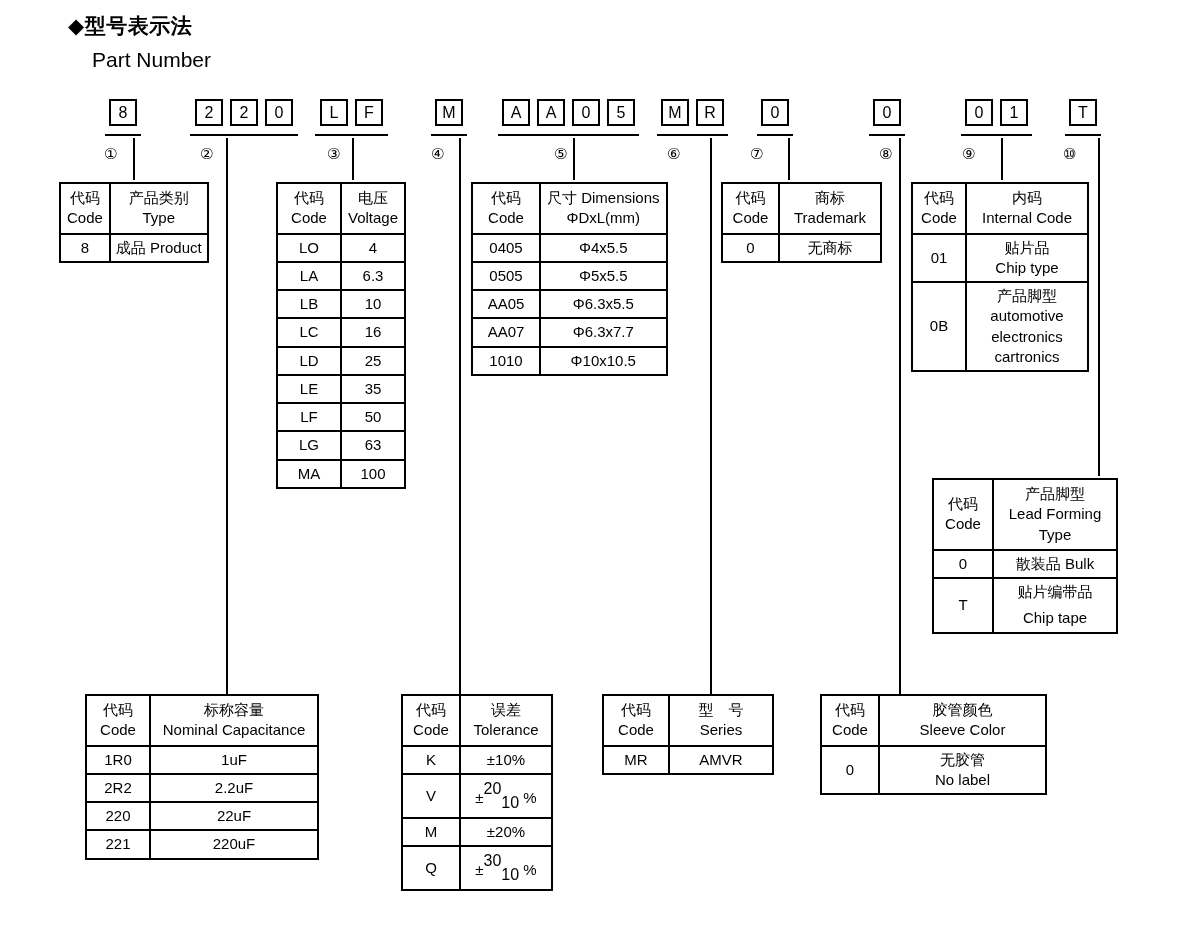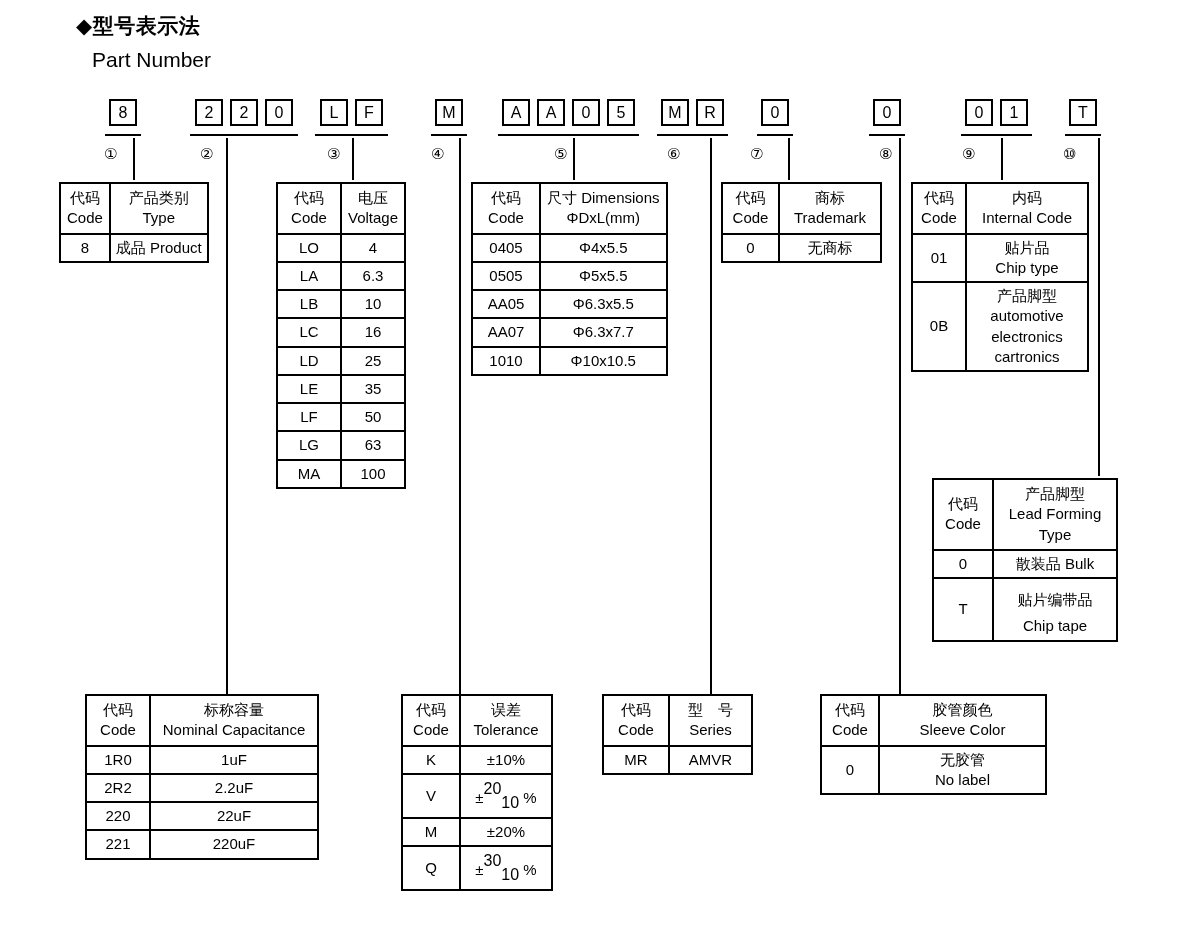"◆型号表示法" .heading-cn { left: 76px -> 68px }
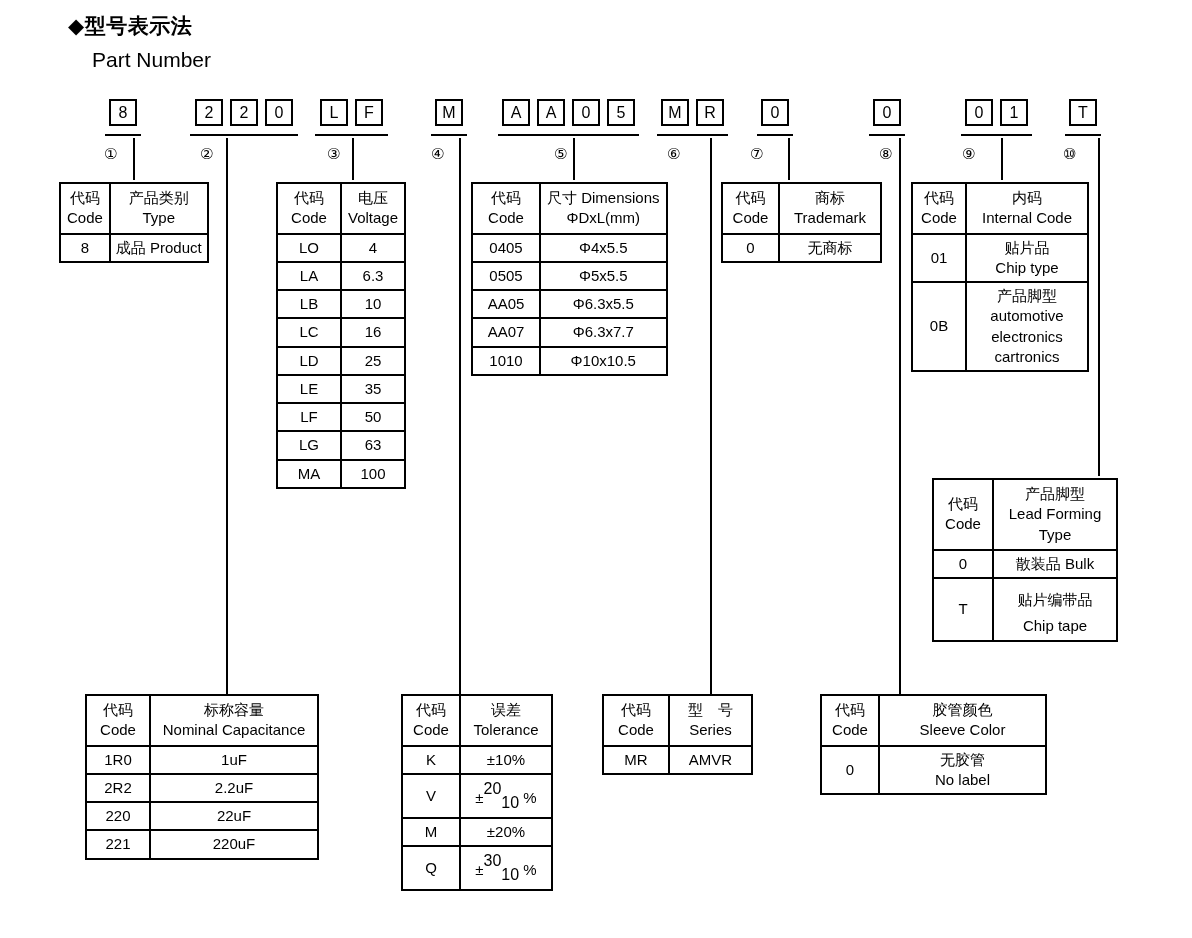"贴片编带品" span.hd-2 { margin-top: 8px -> none }
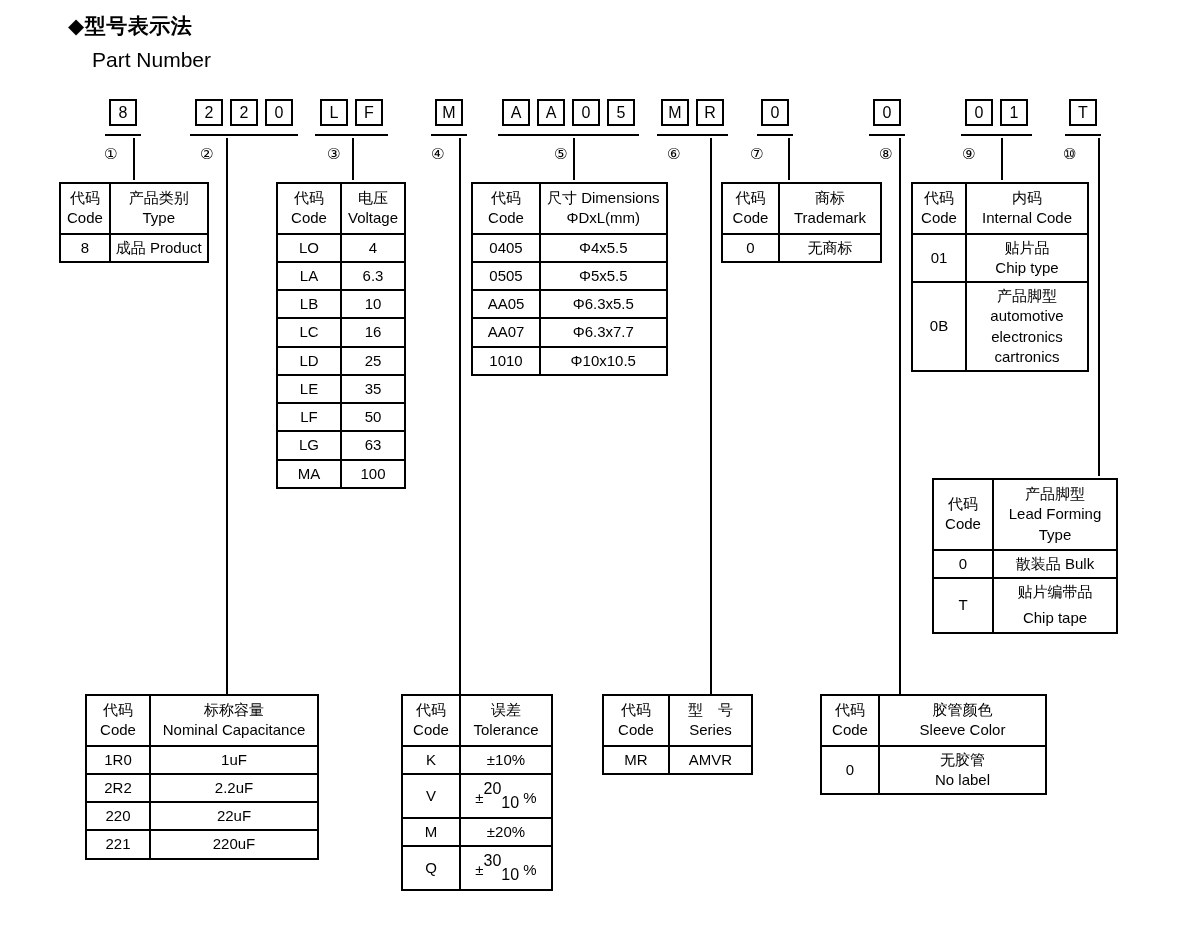"型 号" td.hd { width: 83px -> 104px }
